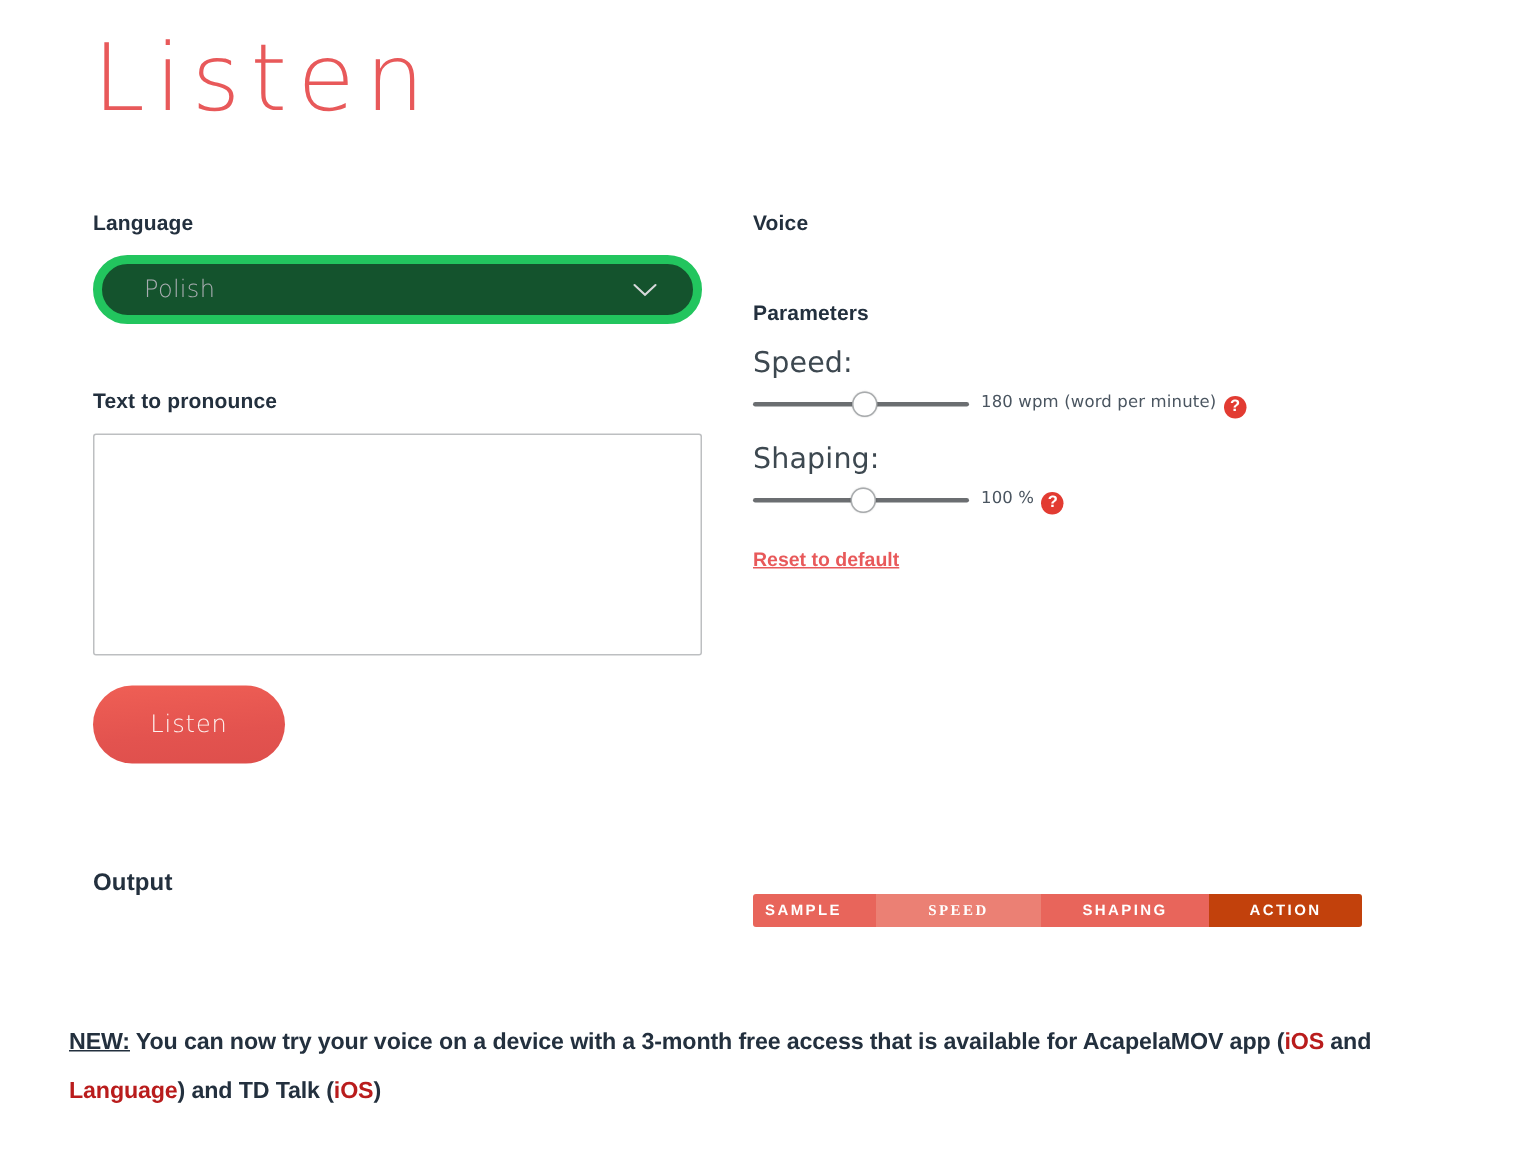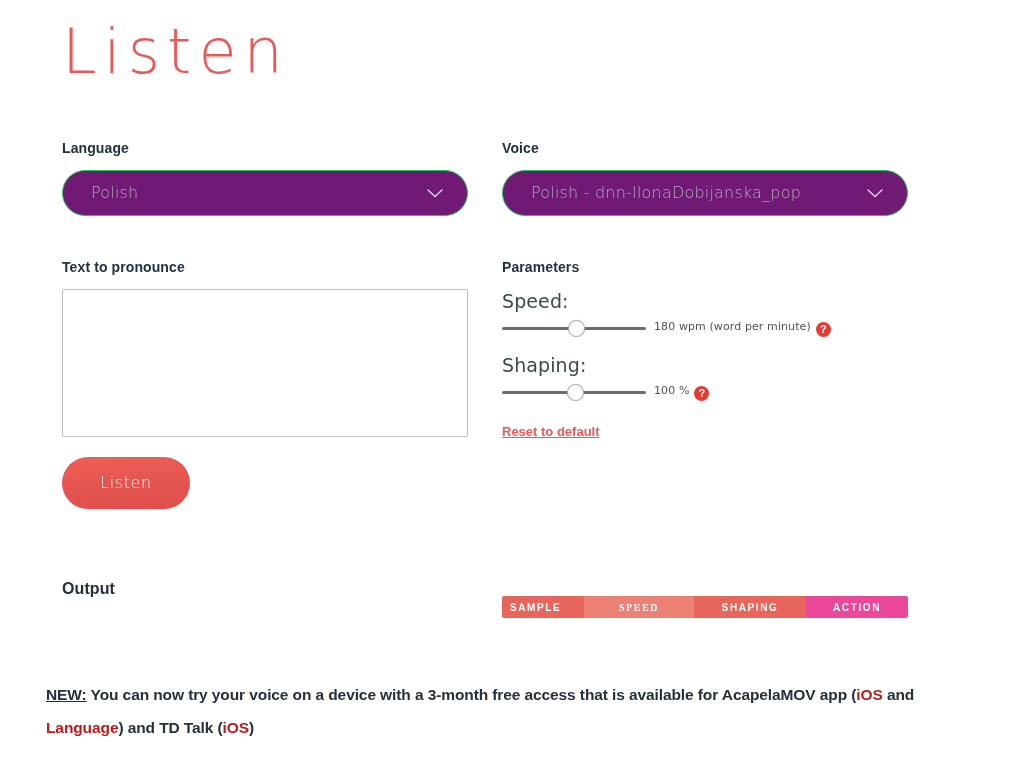"Polish" .select-pill { background: #701a75 -> #14532d; border: 1px solid #22c55e -> 6px solid #22c55e }
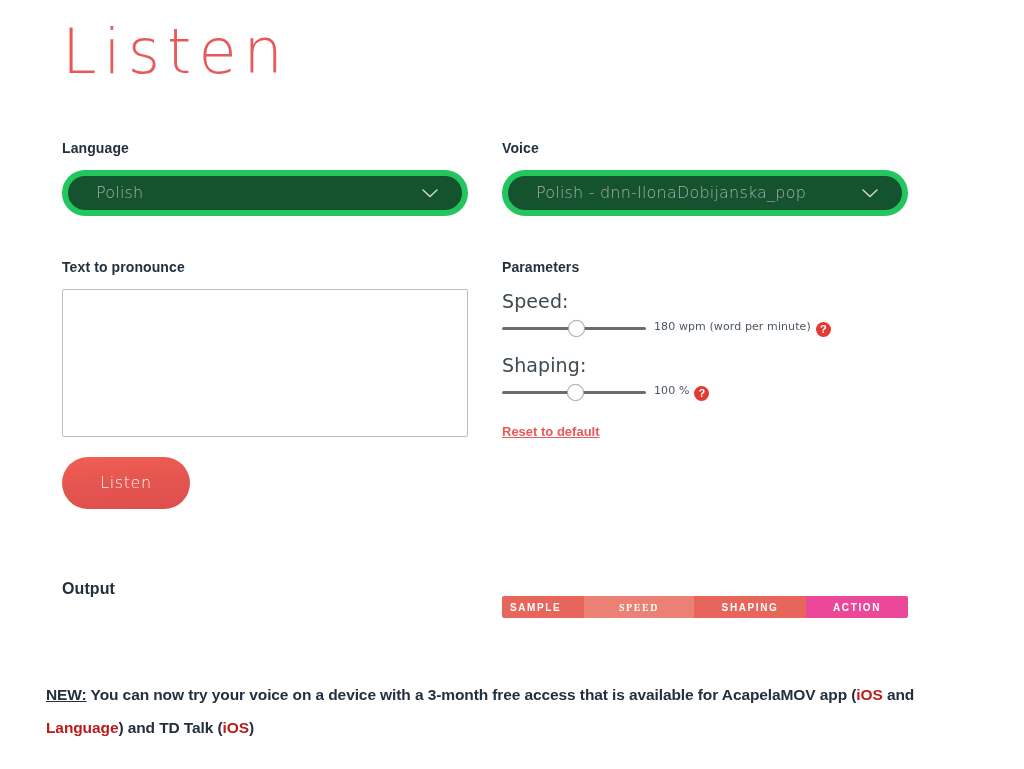"Polish - dnn-IlonaDobijanska_pop" div.select-pill { html: <div> <span>Polish - dnn-IlonaDobijanska_pop</span> <span> <svg> <path></path> </svg> </span> </div> -> none }
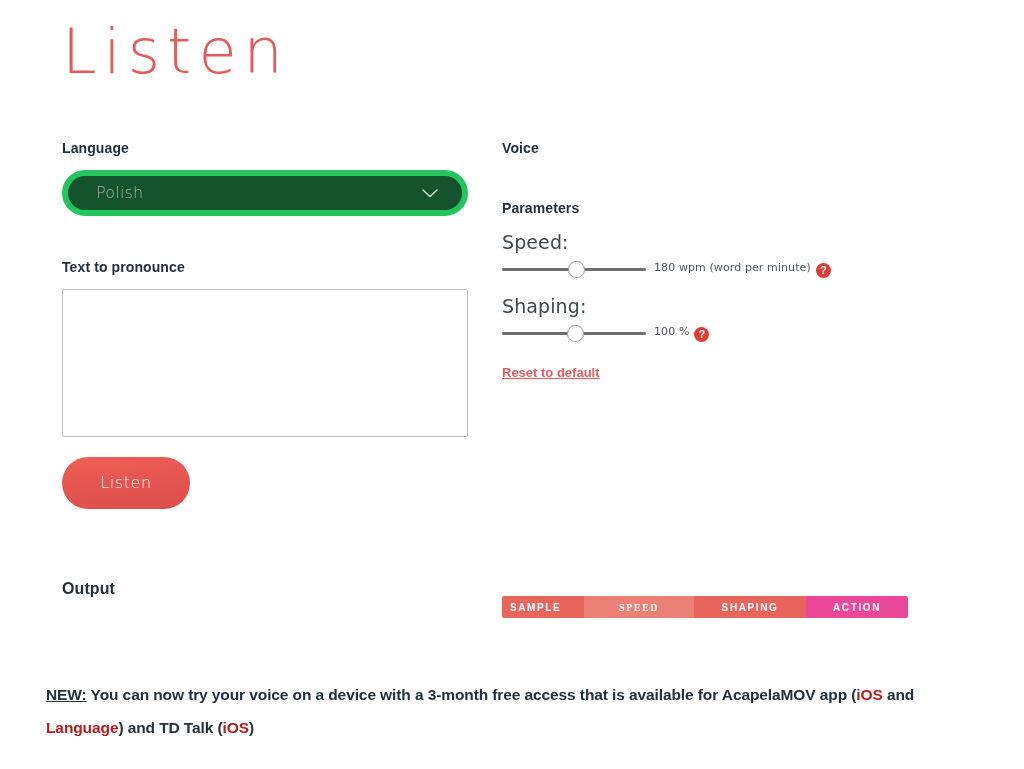"ACTION" .th.c3 { background: #ec4899 -> #c2410c }
